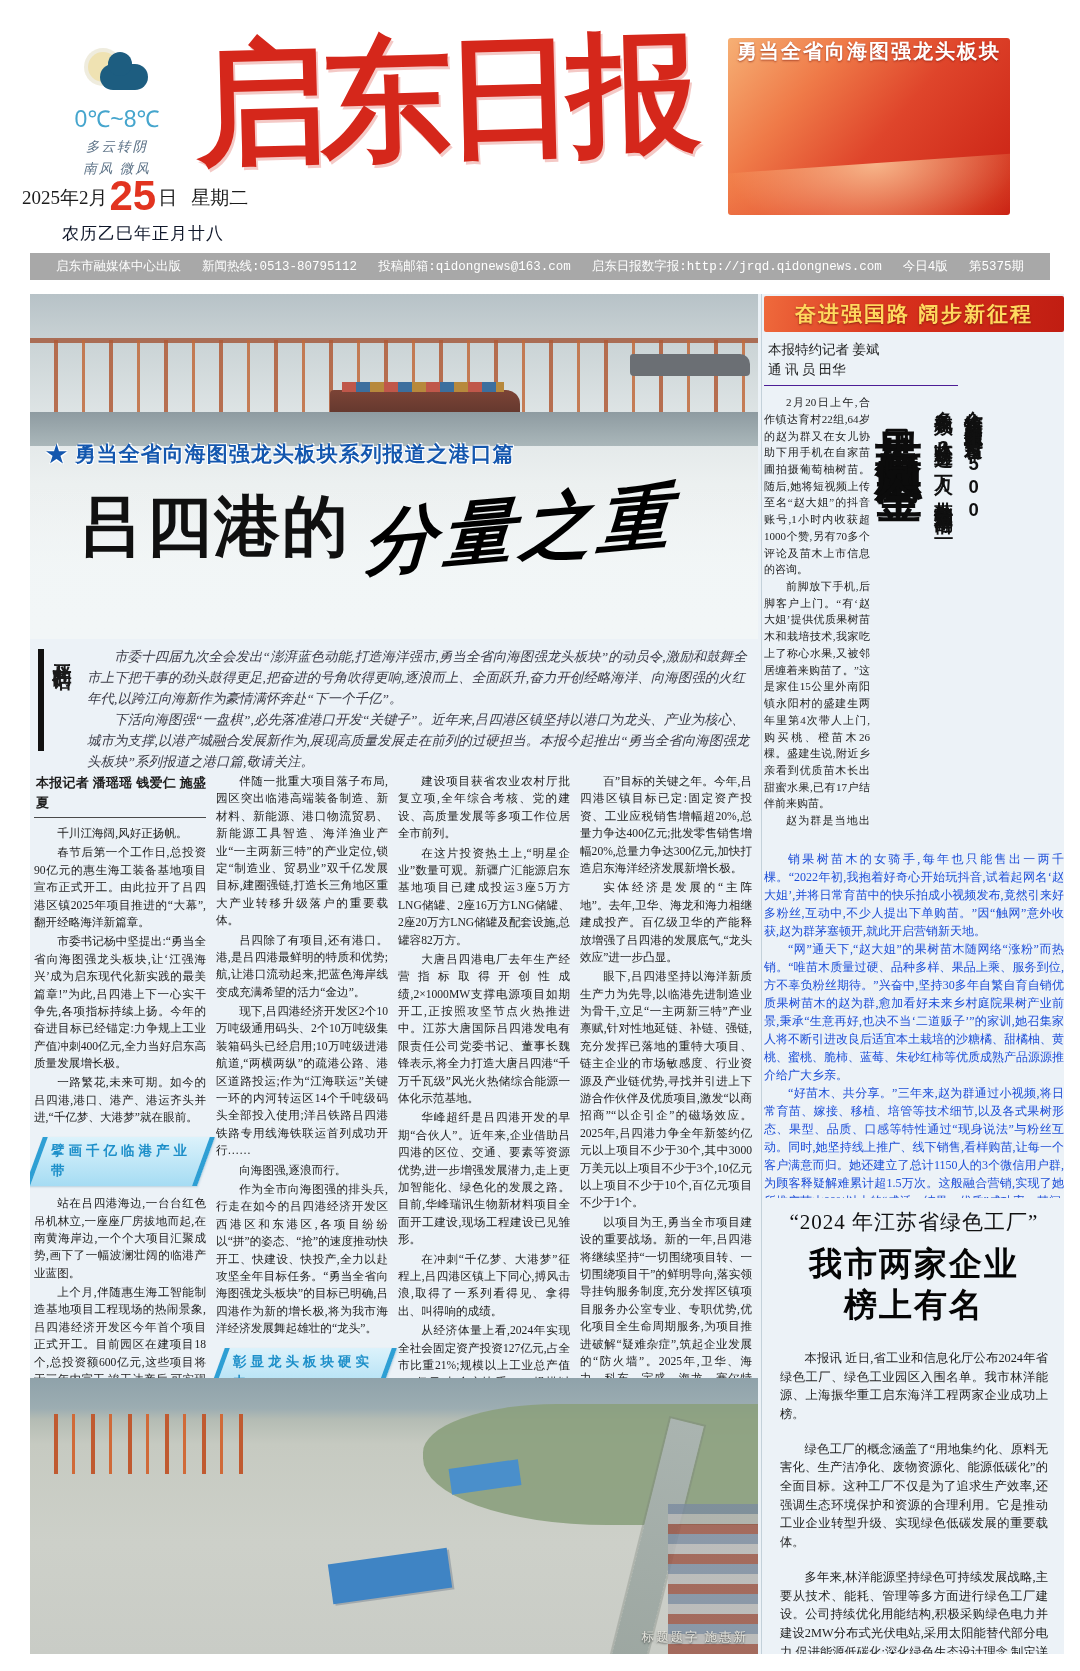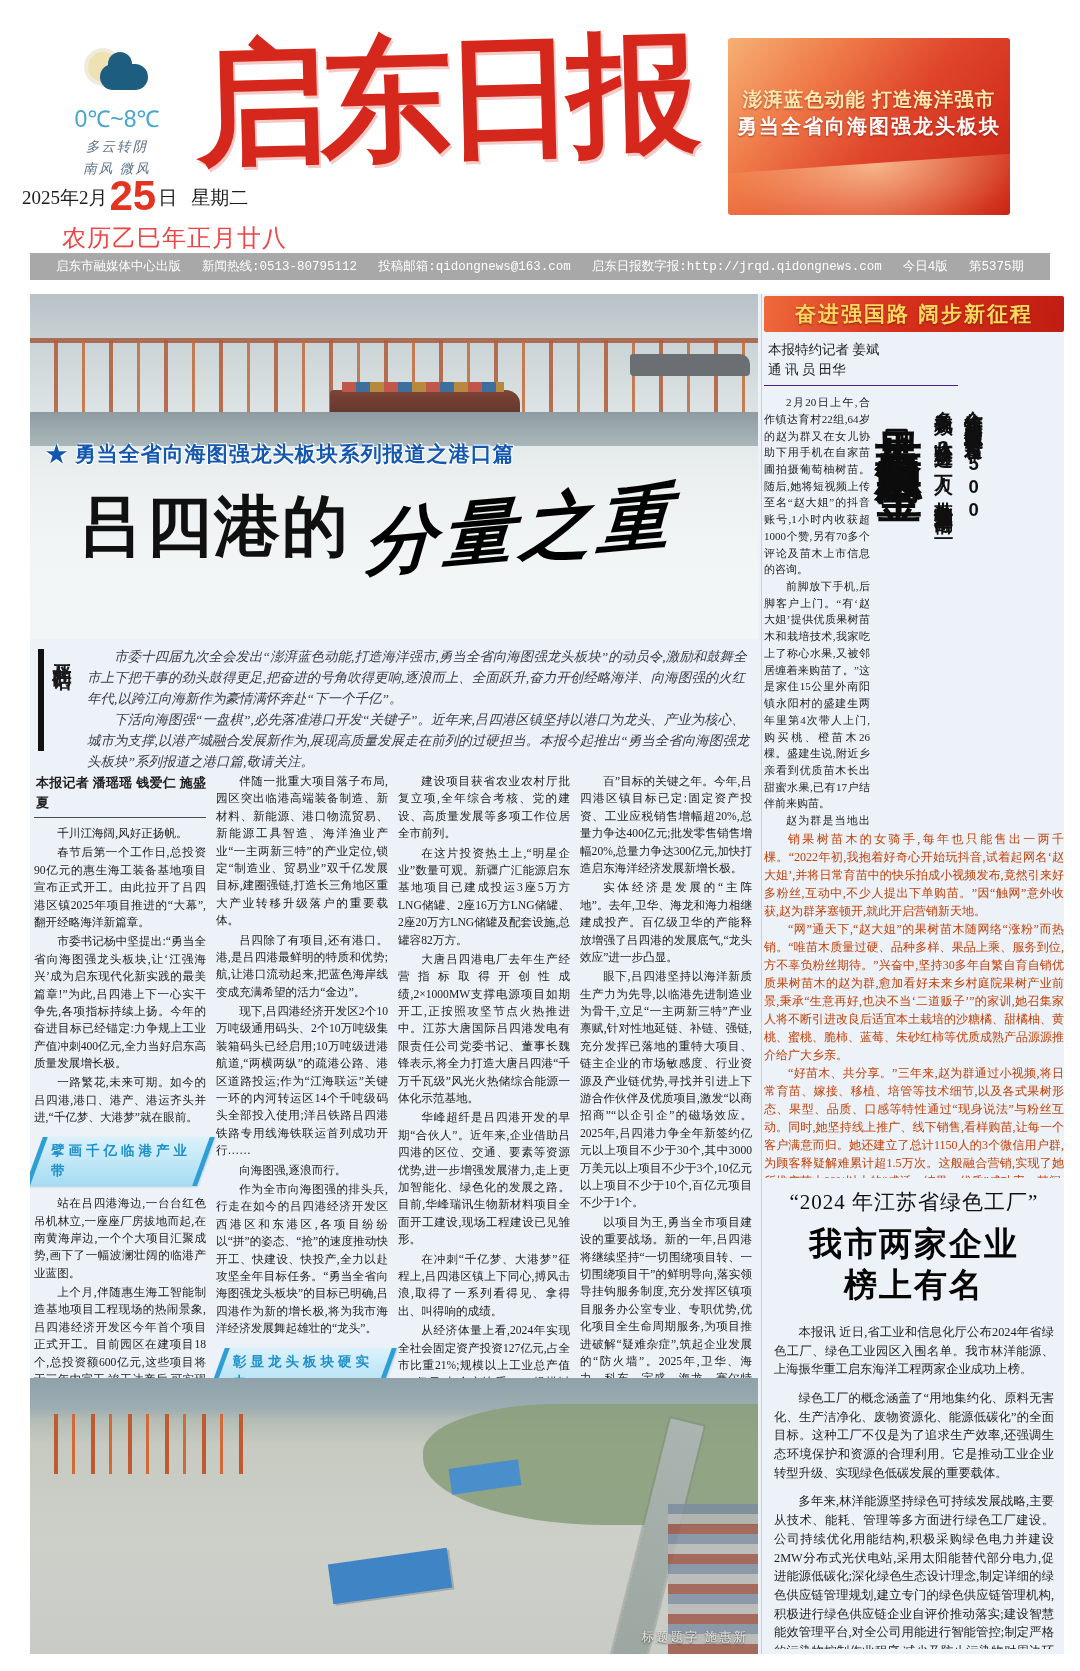"澎湃蓝色动能 打造海洋强市" div.l1 { html: <div>澎湃蓝色动能 打造海洋强市</div> -> none }
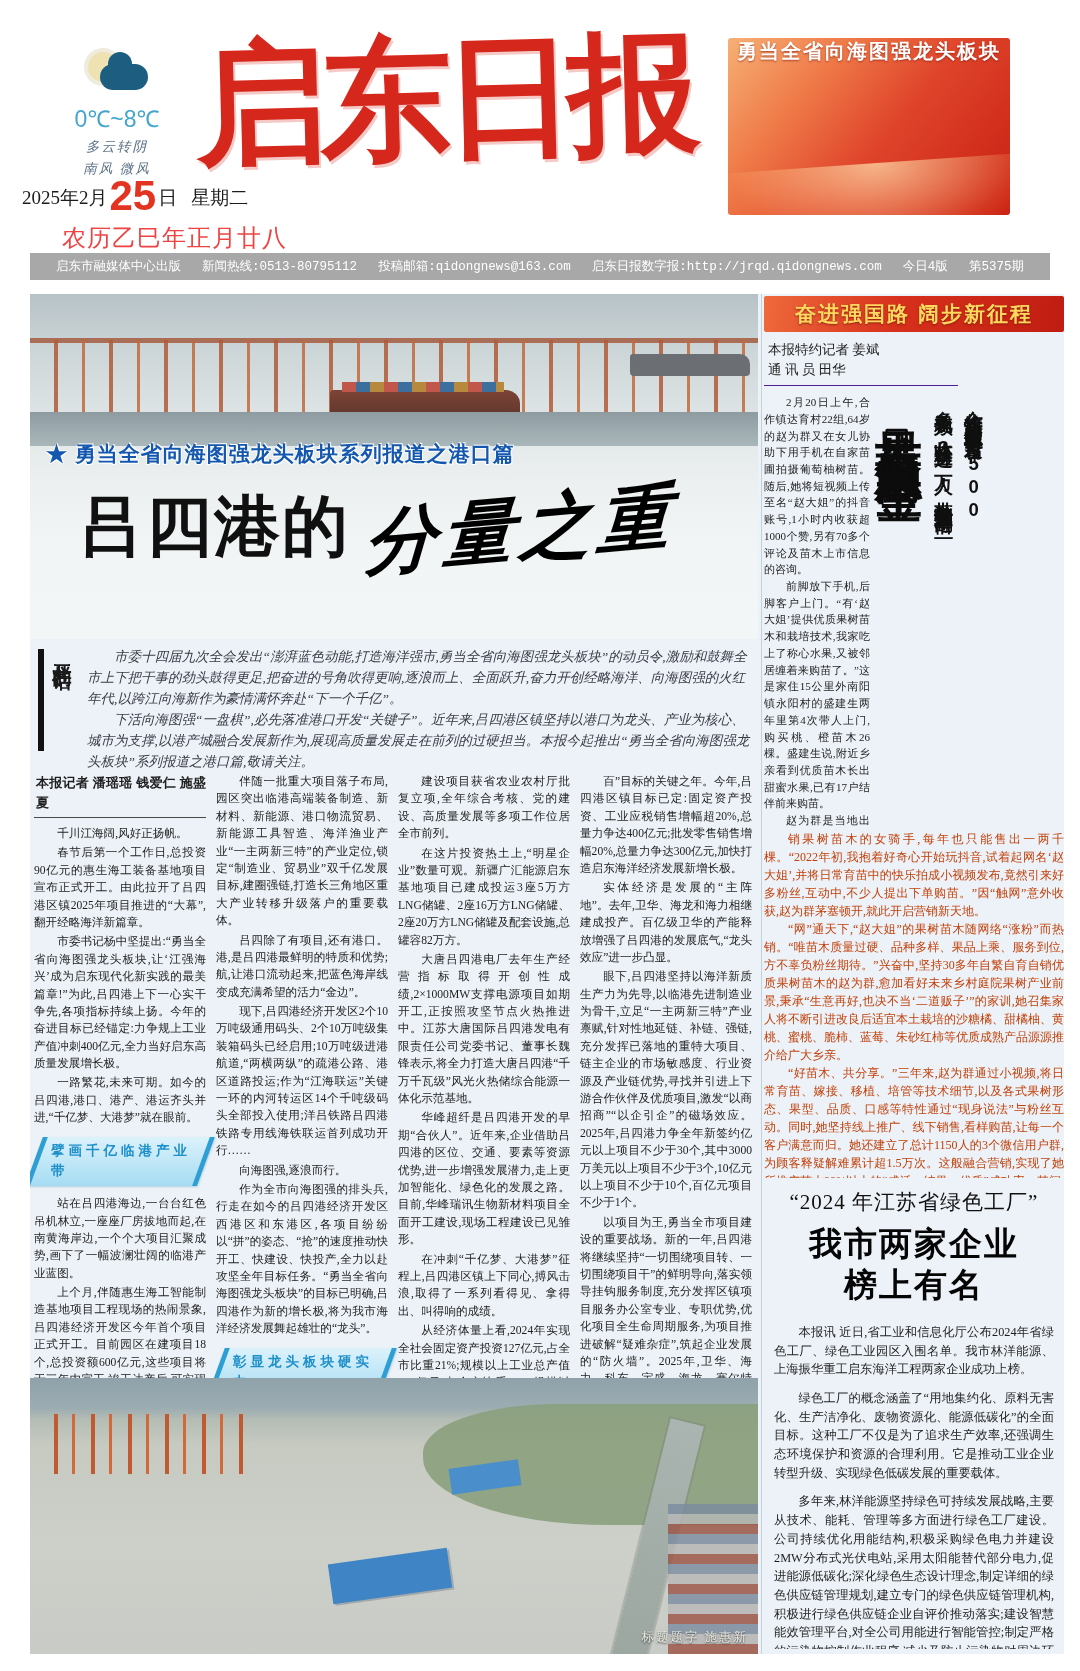"农历乙巳年正月廿八" .lunar { color: #ef4444 -> #0f172a; font-size: 24px -> 17px }
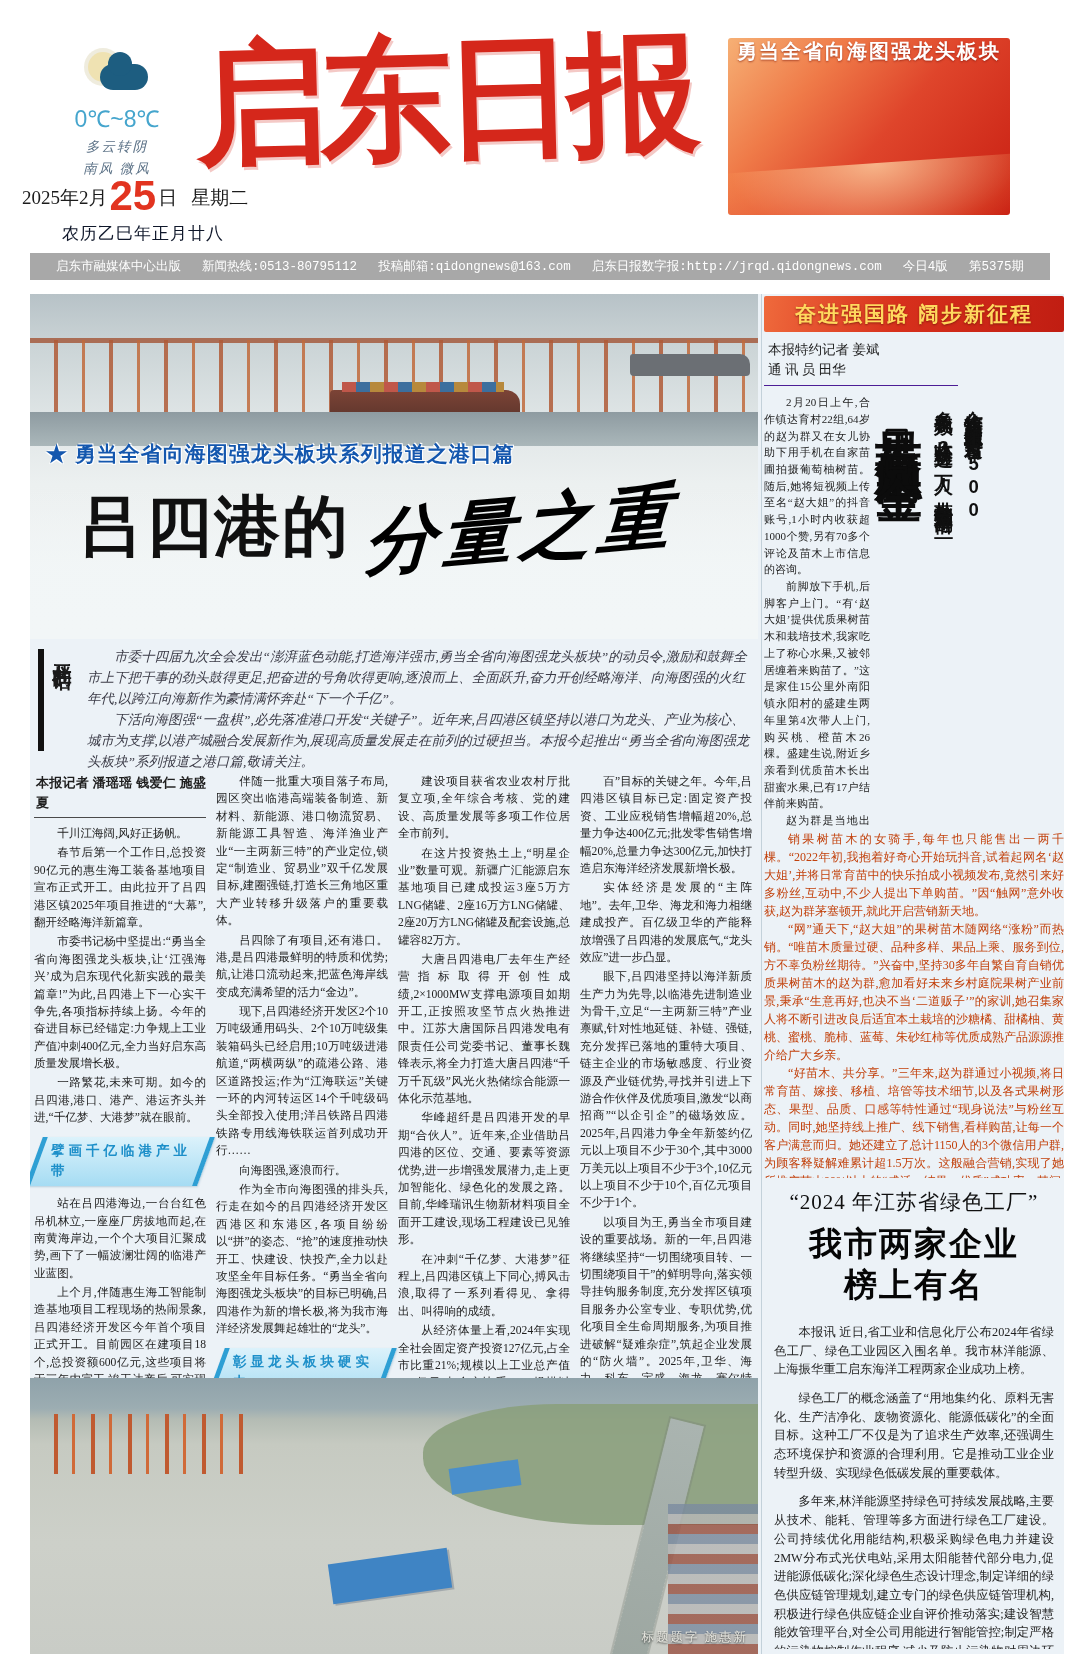"销果树苗木的女骑手,每年也只能售出一两千棵。“2022年初,我抱着好奇心开始玩抖" .sb-body { color: #c2410c -> #1d4ed8; margin-top: 4px -> 24px }
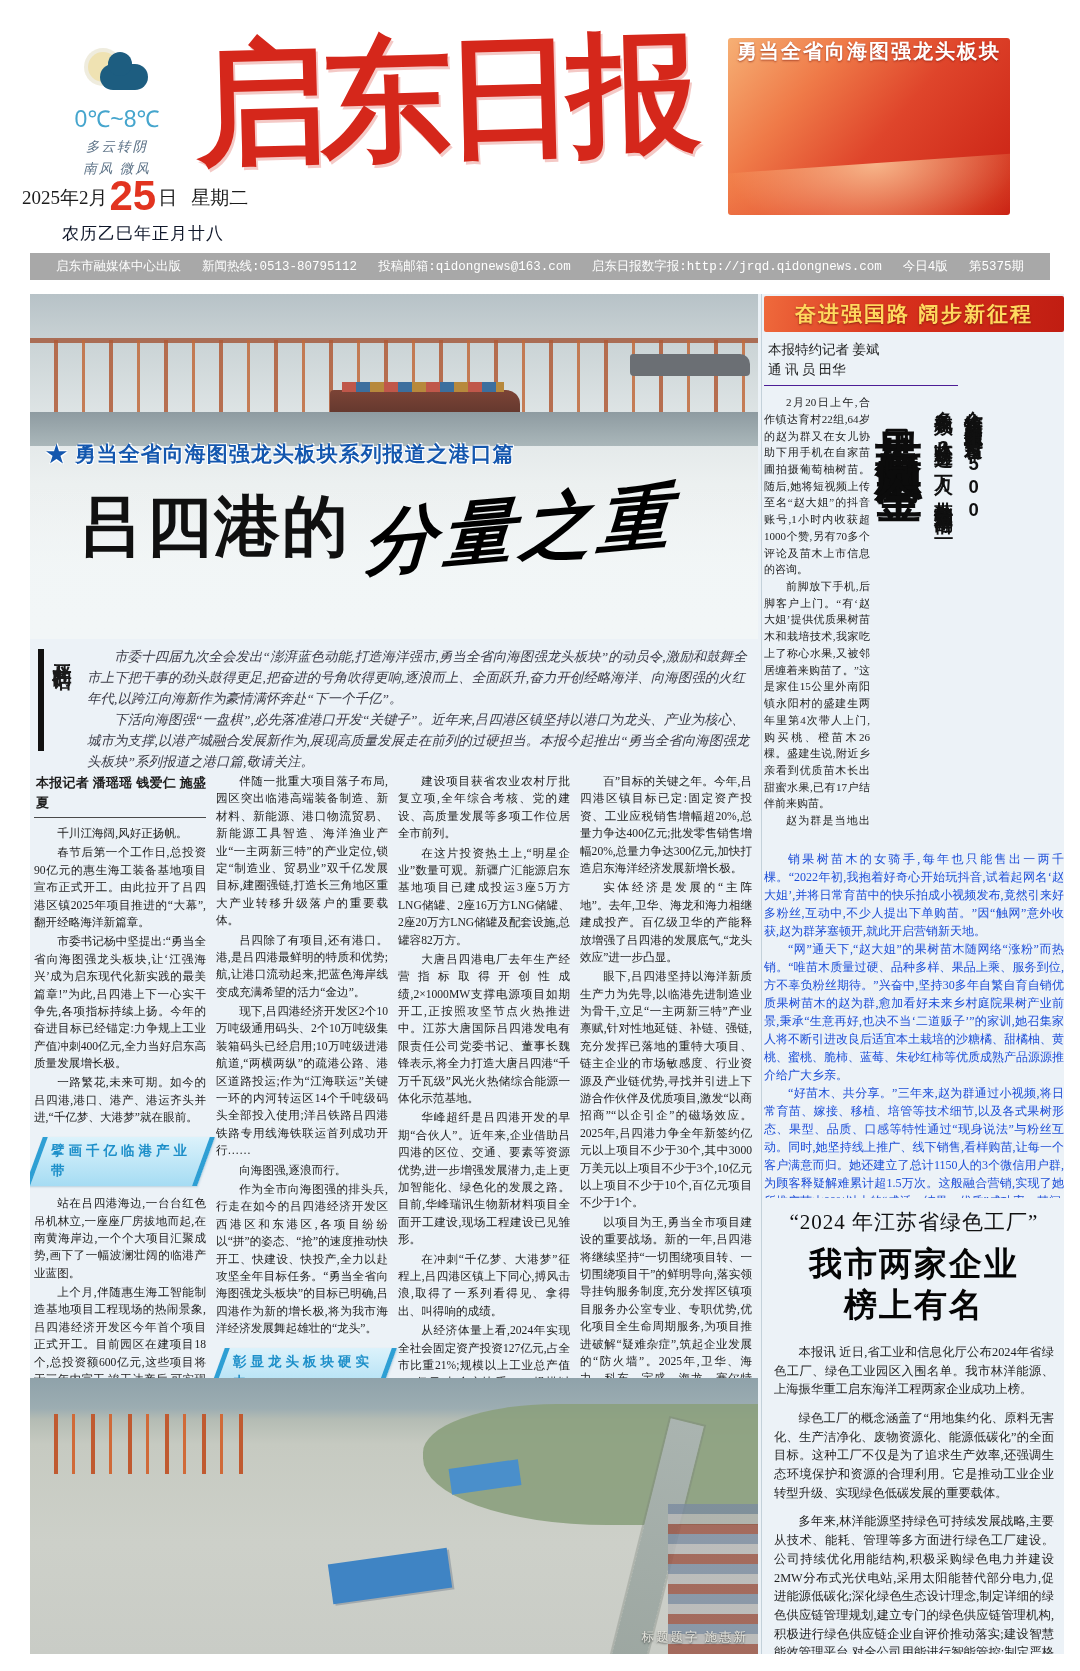"本报讯" .green-body p { margin: 10px -> 16px }
